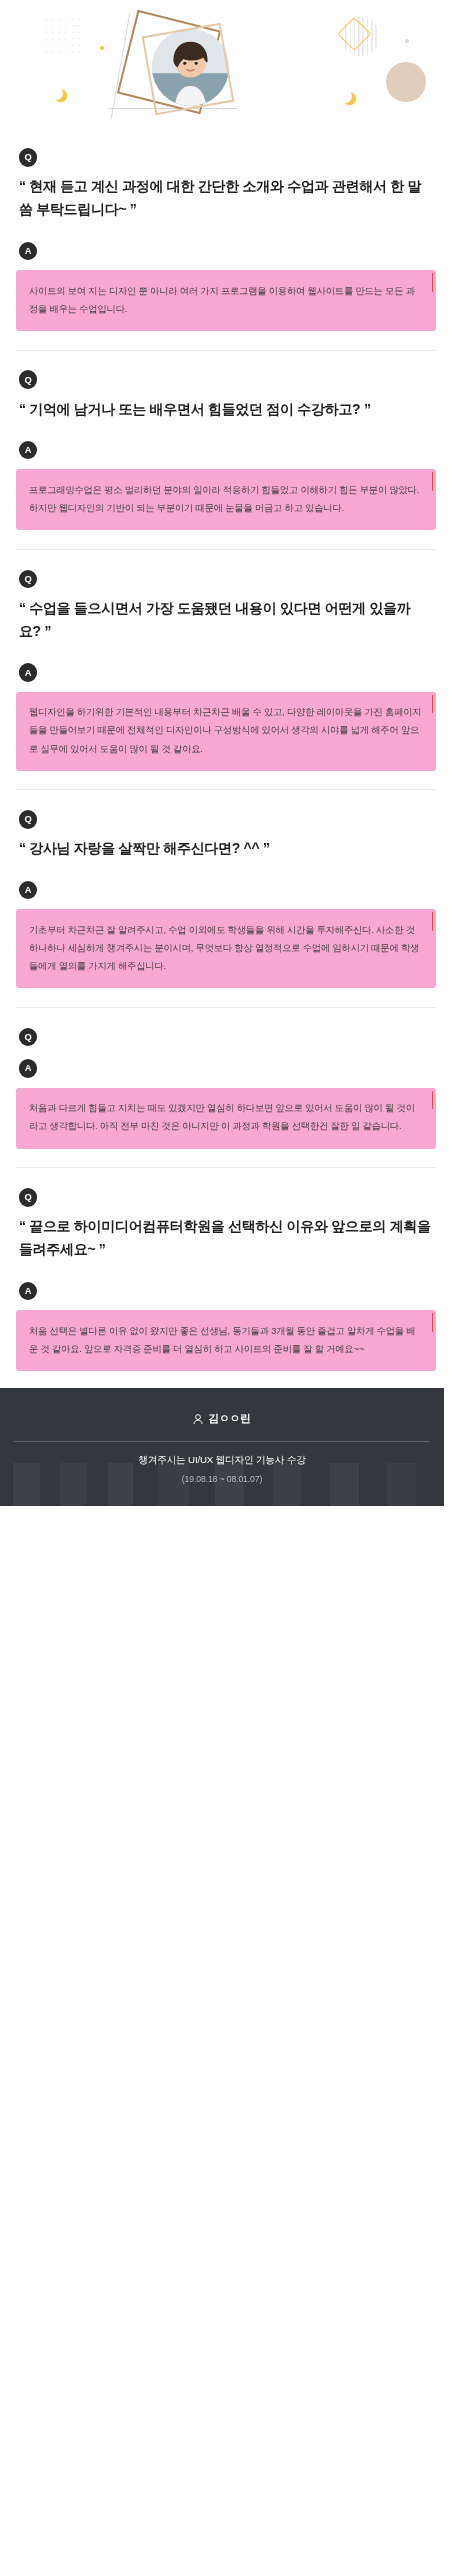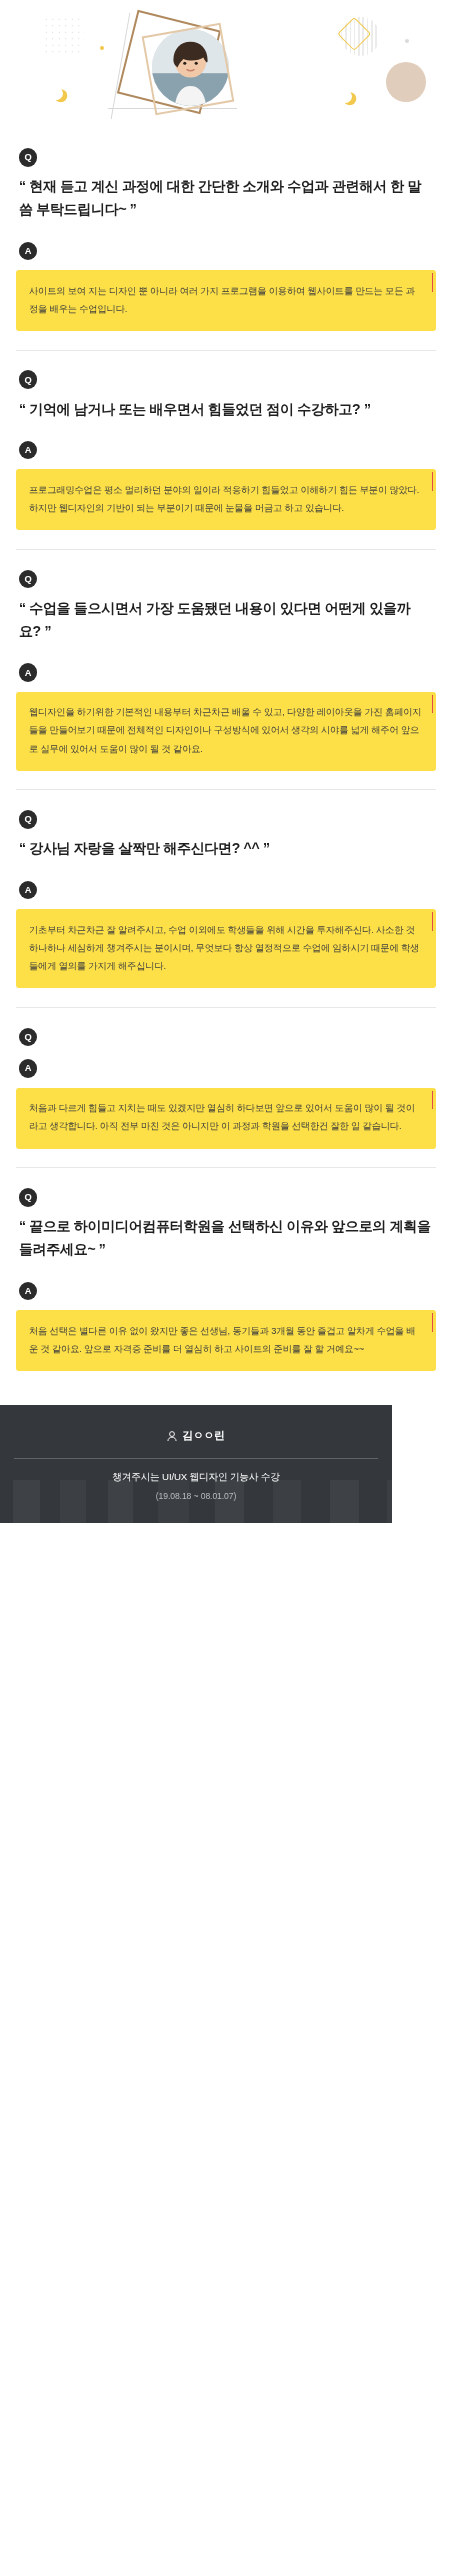"사이트의 보여 지는 디자인 뿐" .a-text { background: #fde047 -> #f9a8d4 }
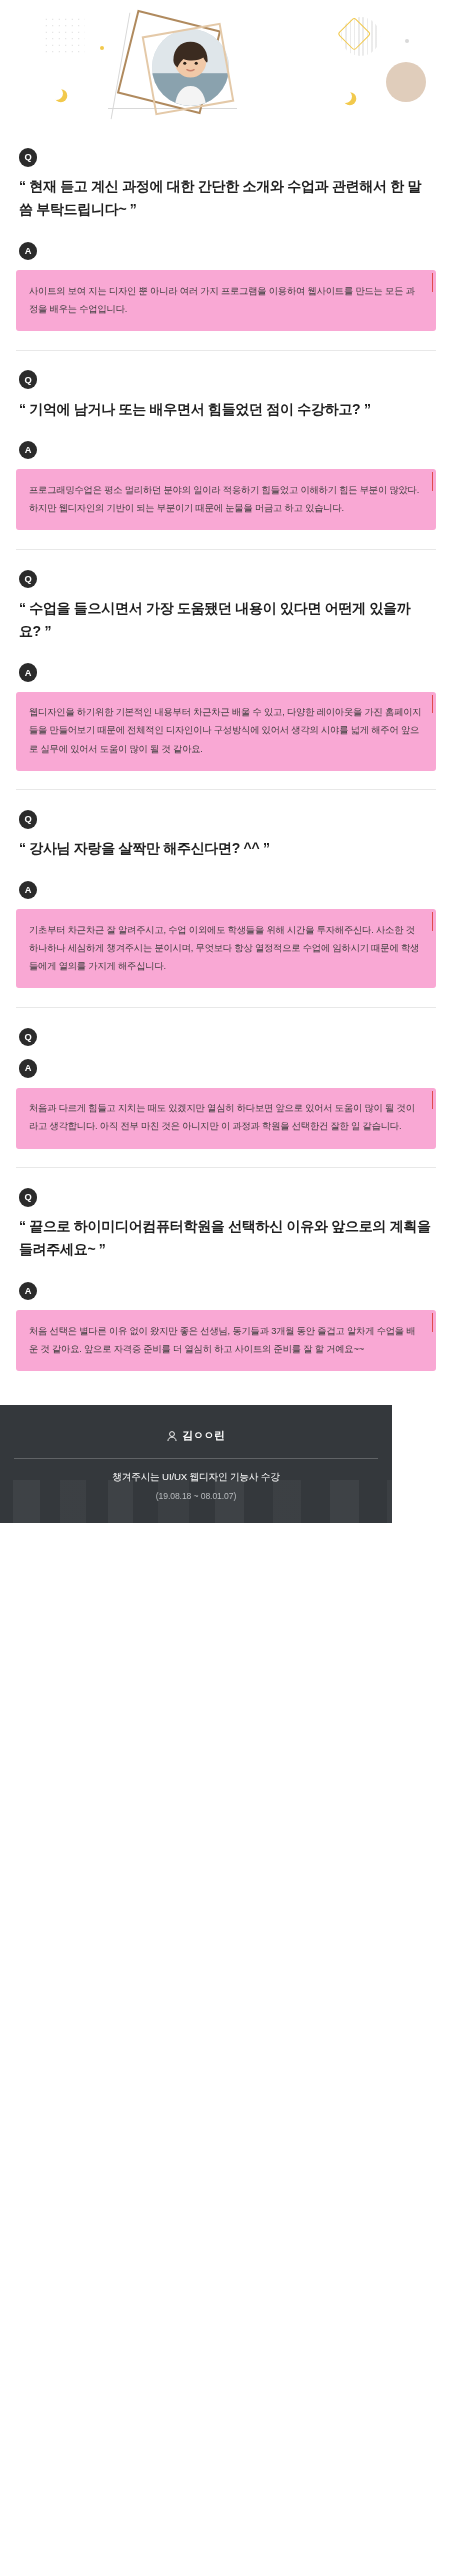"김ㅇㅇ린" .footer { margin-top: 34px -> 17px; width: 392px -> 444px }
